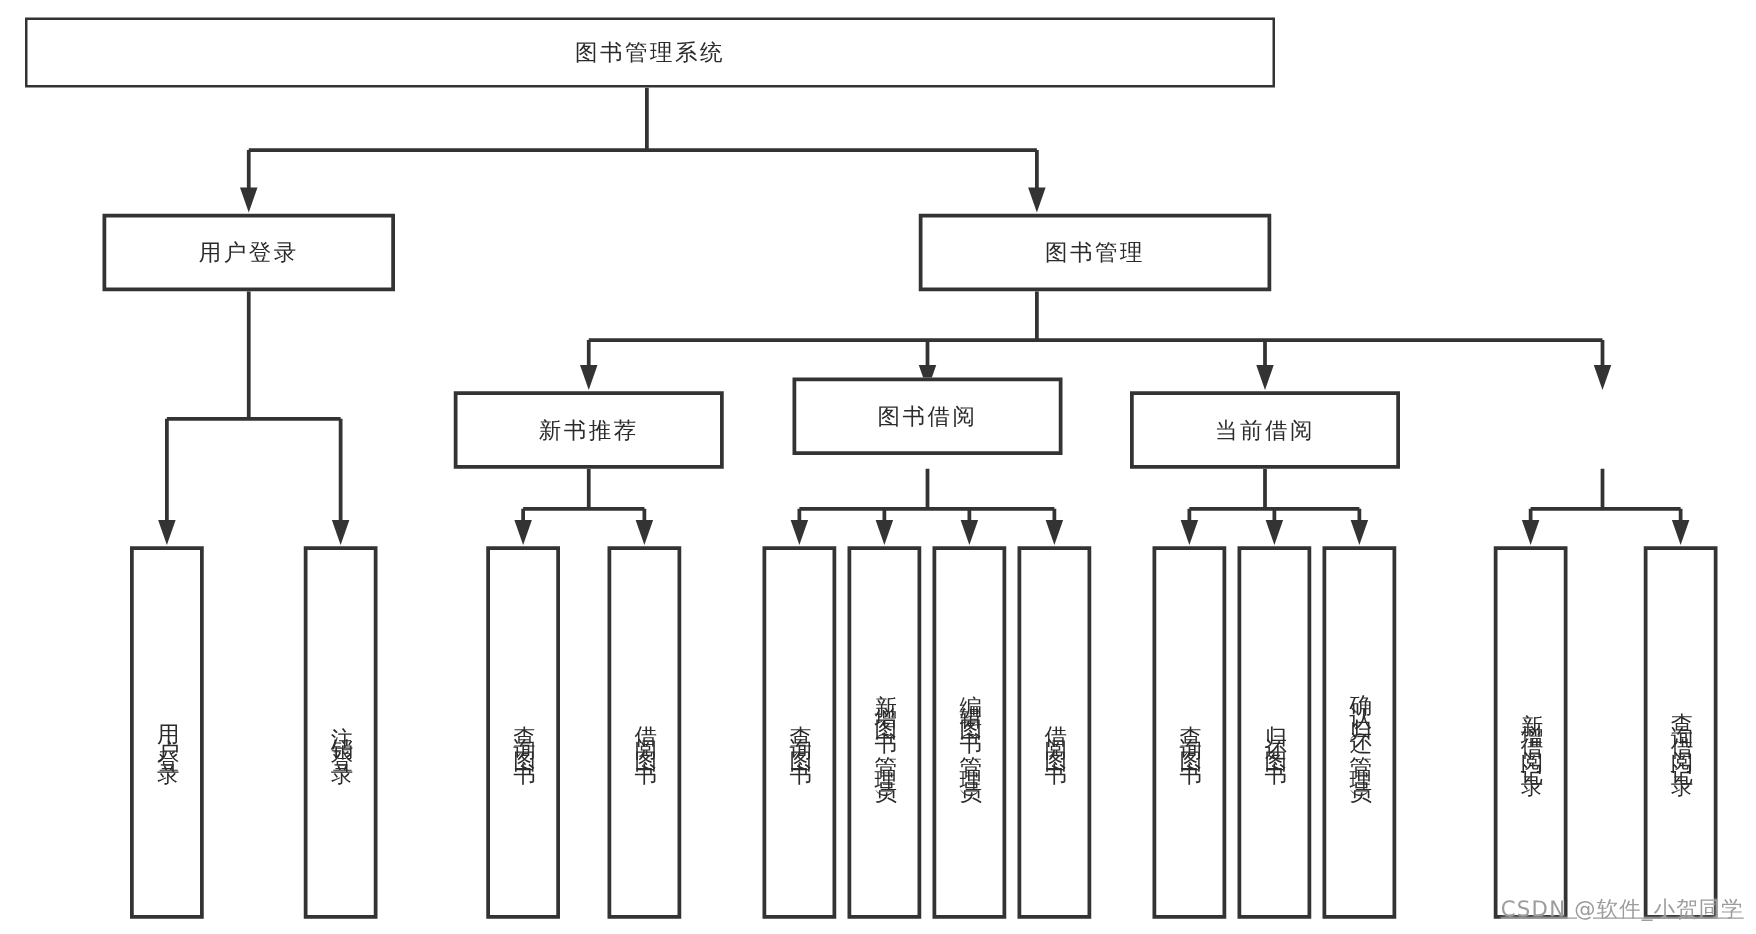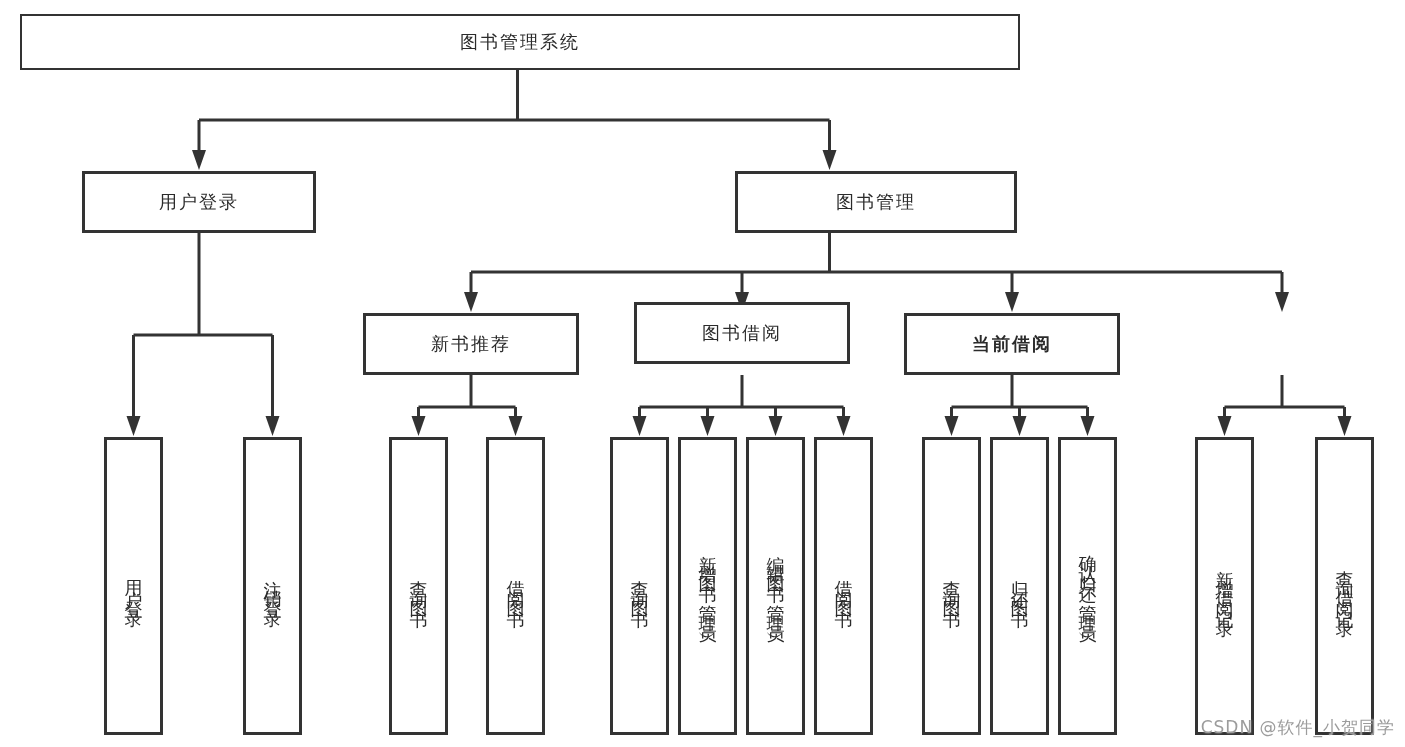"当前借阅" div.node { font-weight: bold -> none }
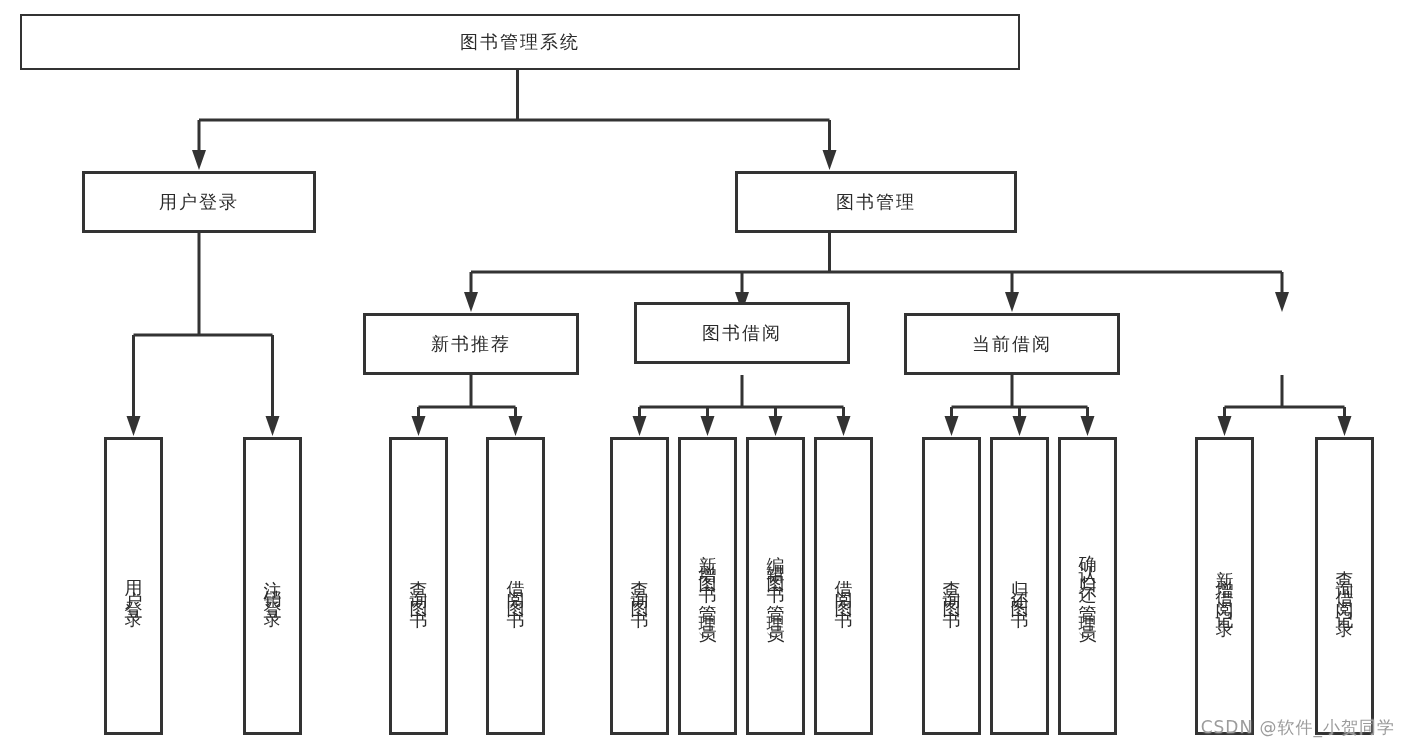"CSDN @软件_小贺同学" .watermark { text-decoration: none -> underline }
